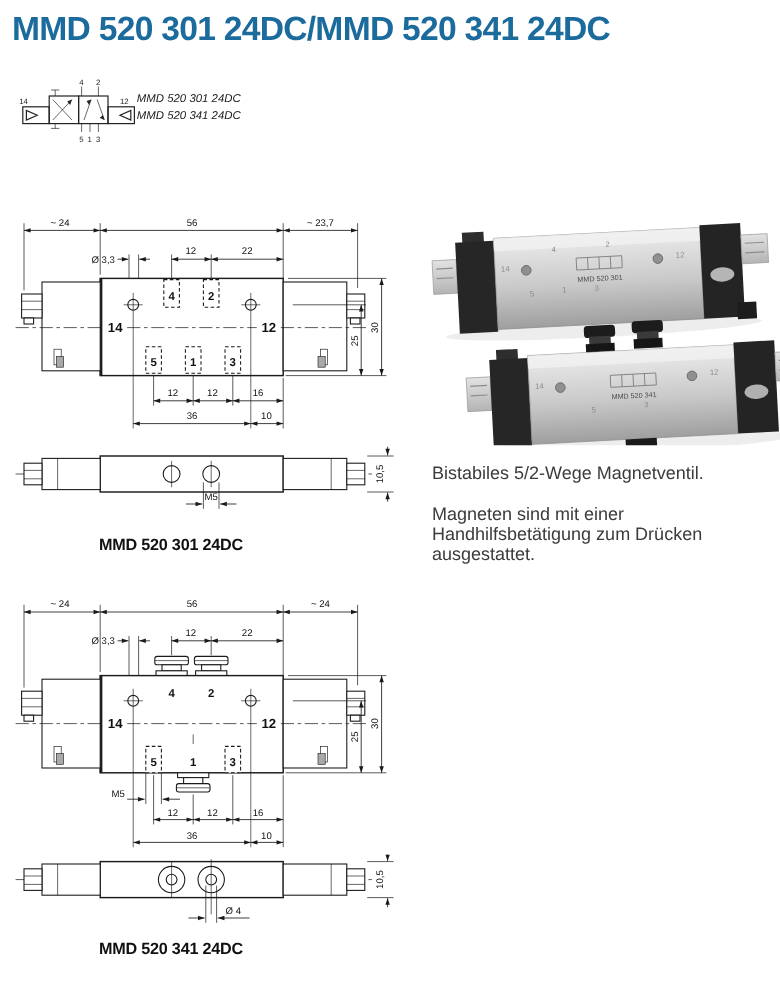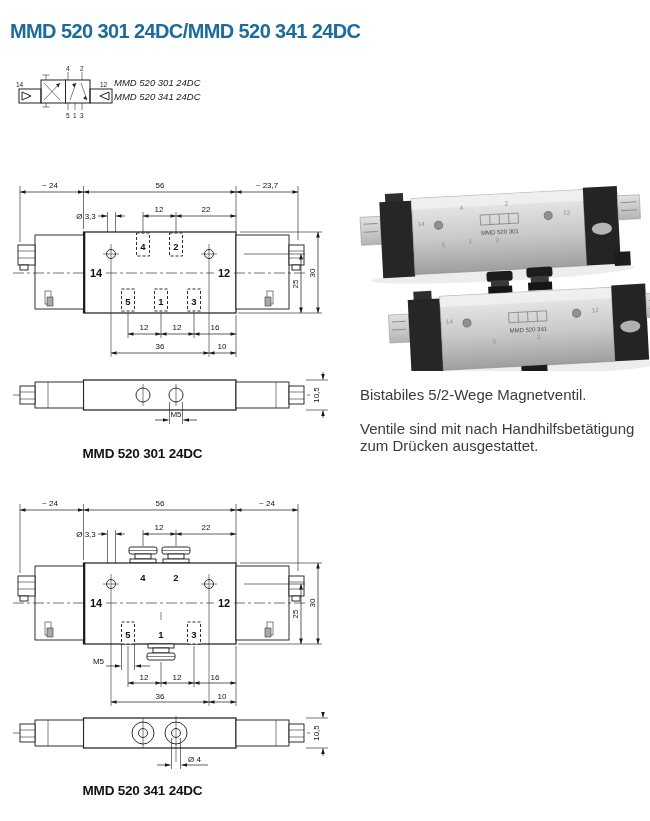"MMD 520 301 24DC/MMD 520" h1#title { font-size: 20px -> 28px; top: 20px -> 8px }
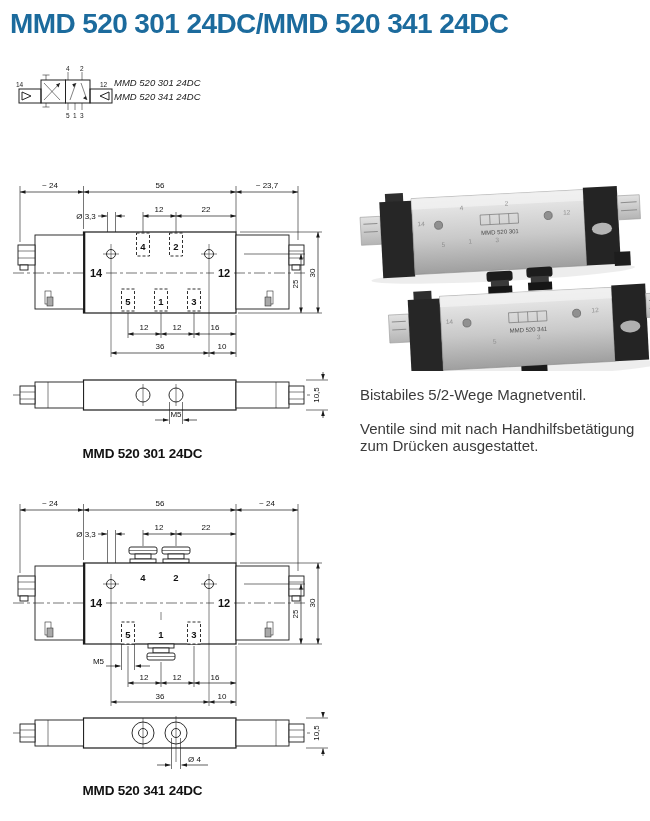"Ventile sind mit nach" p { text: Ventile sind mit nach -> Magneten sind mit einer }
